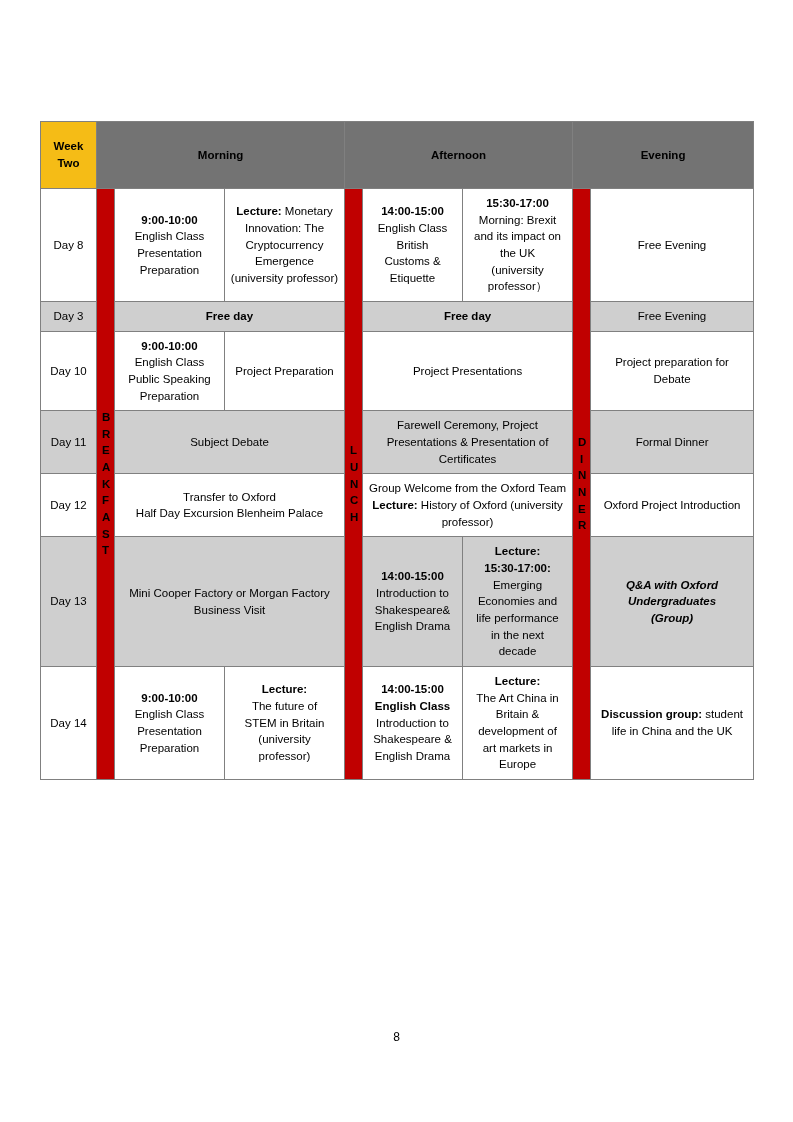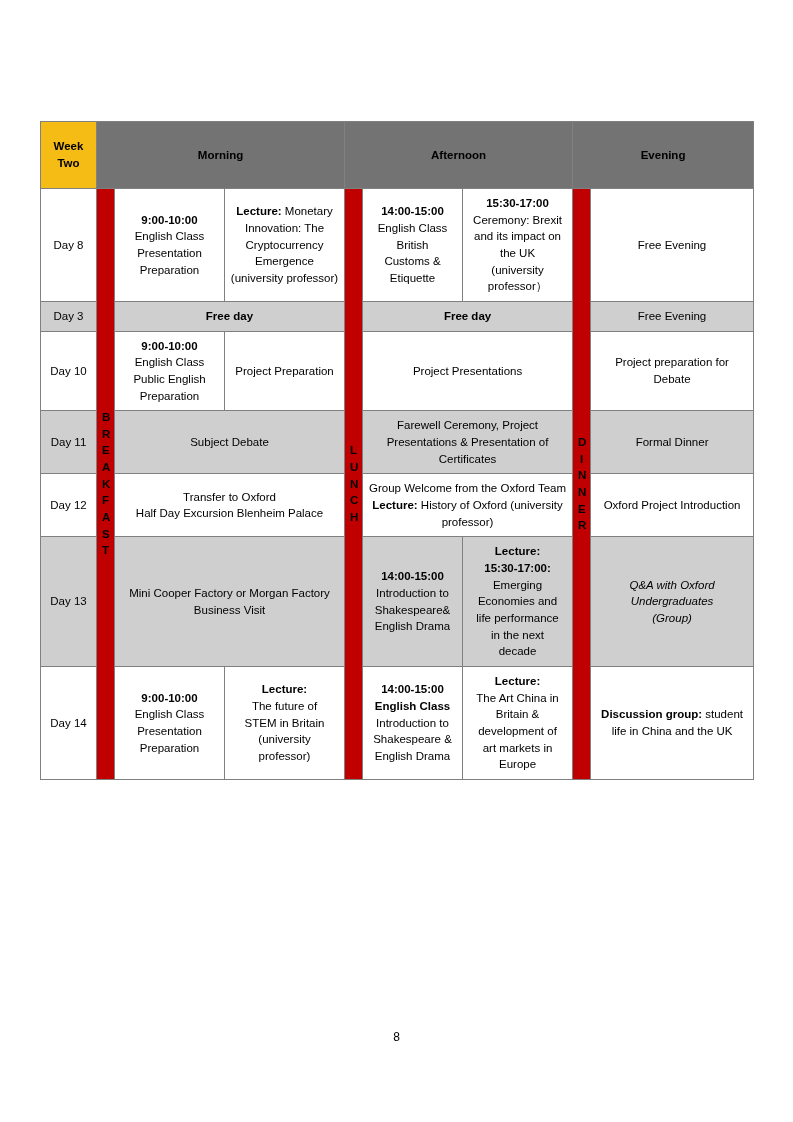"Ceremony: Brexit" span.cell-inner { text: Ceremony -> Morning }
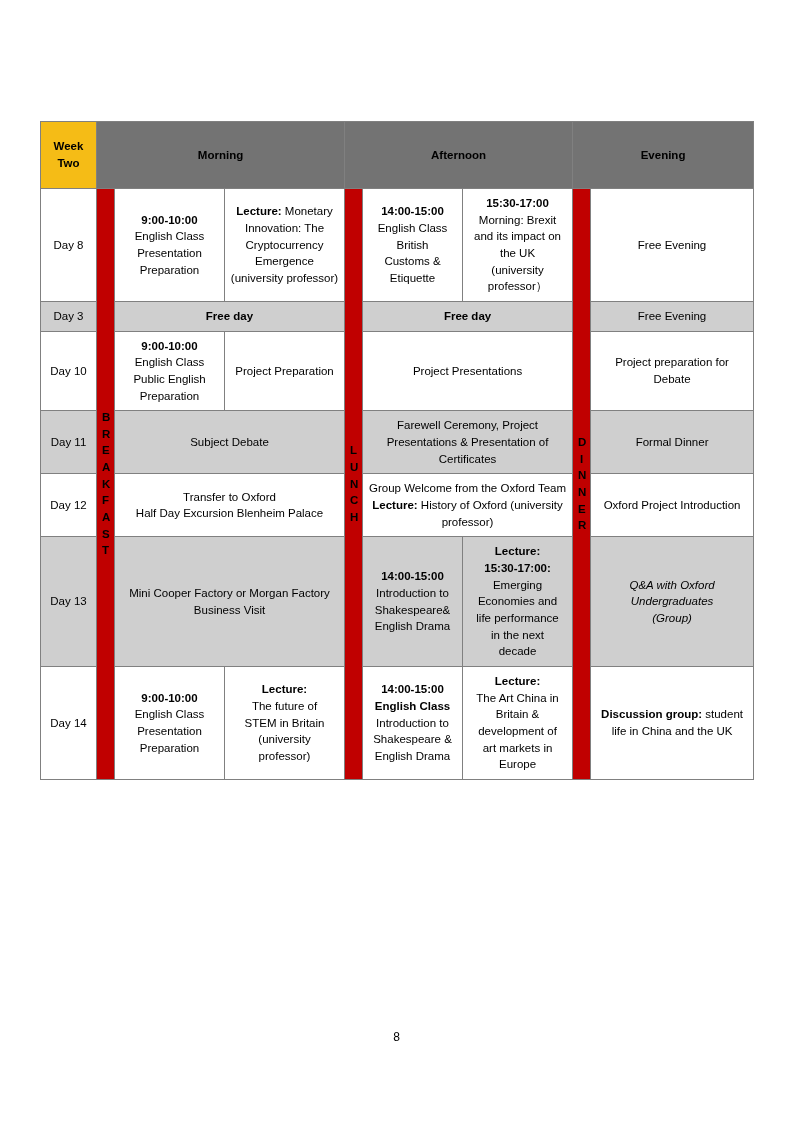"Public English" span.cell-inner { text: English -> Speaking }
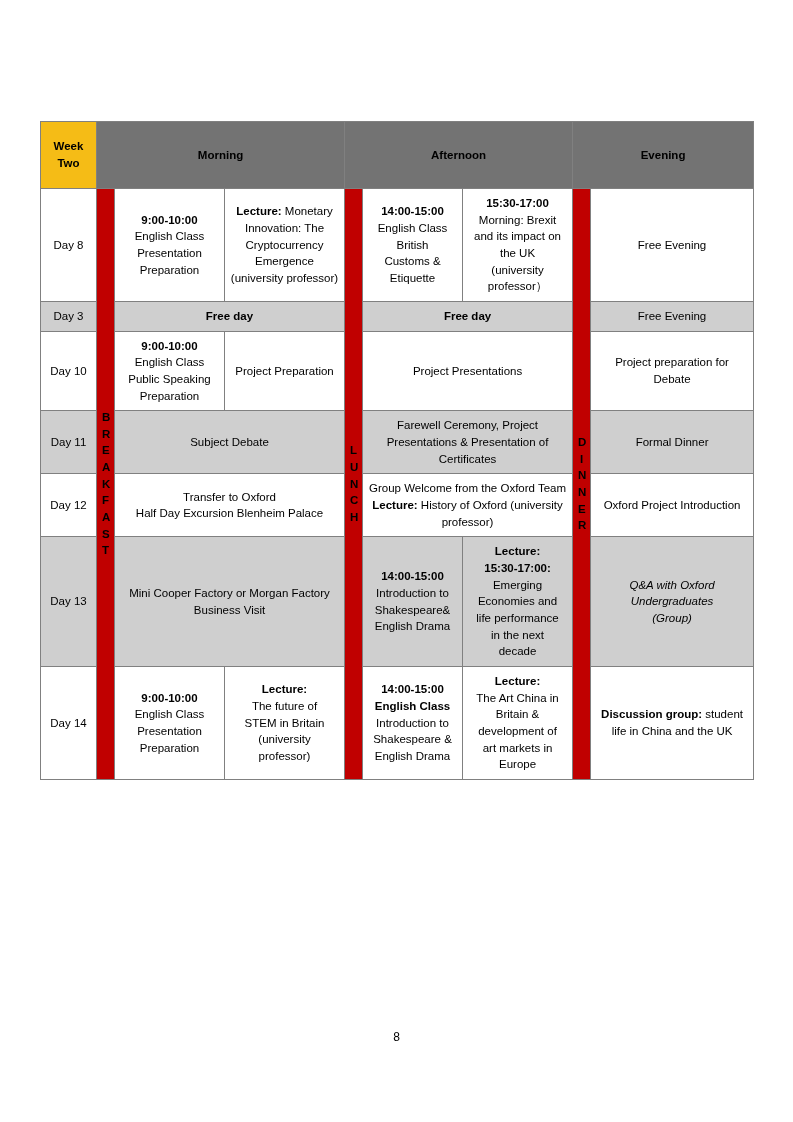"Q&A with Oxford" .bolditalic { font-weight: normal -> bold }
